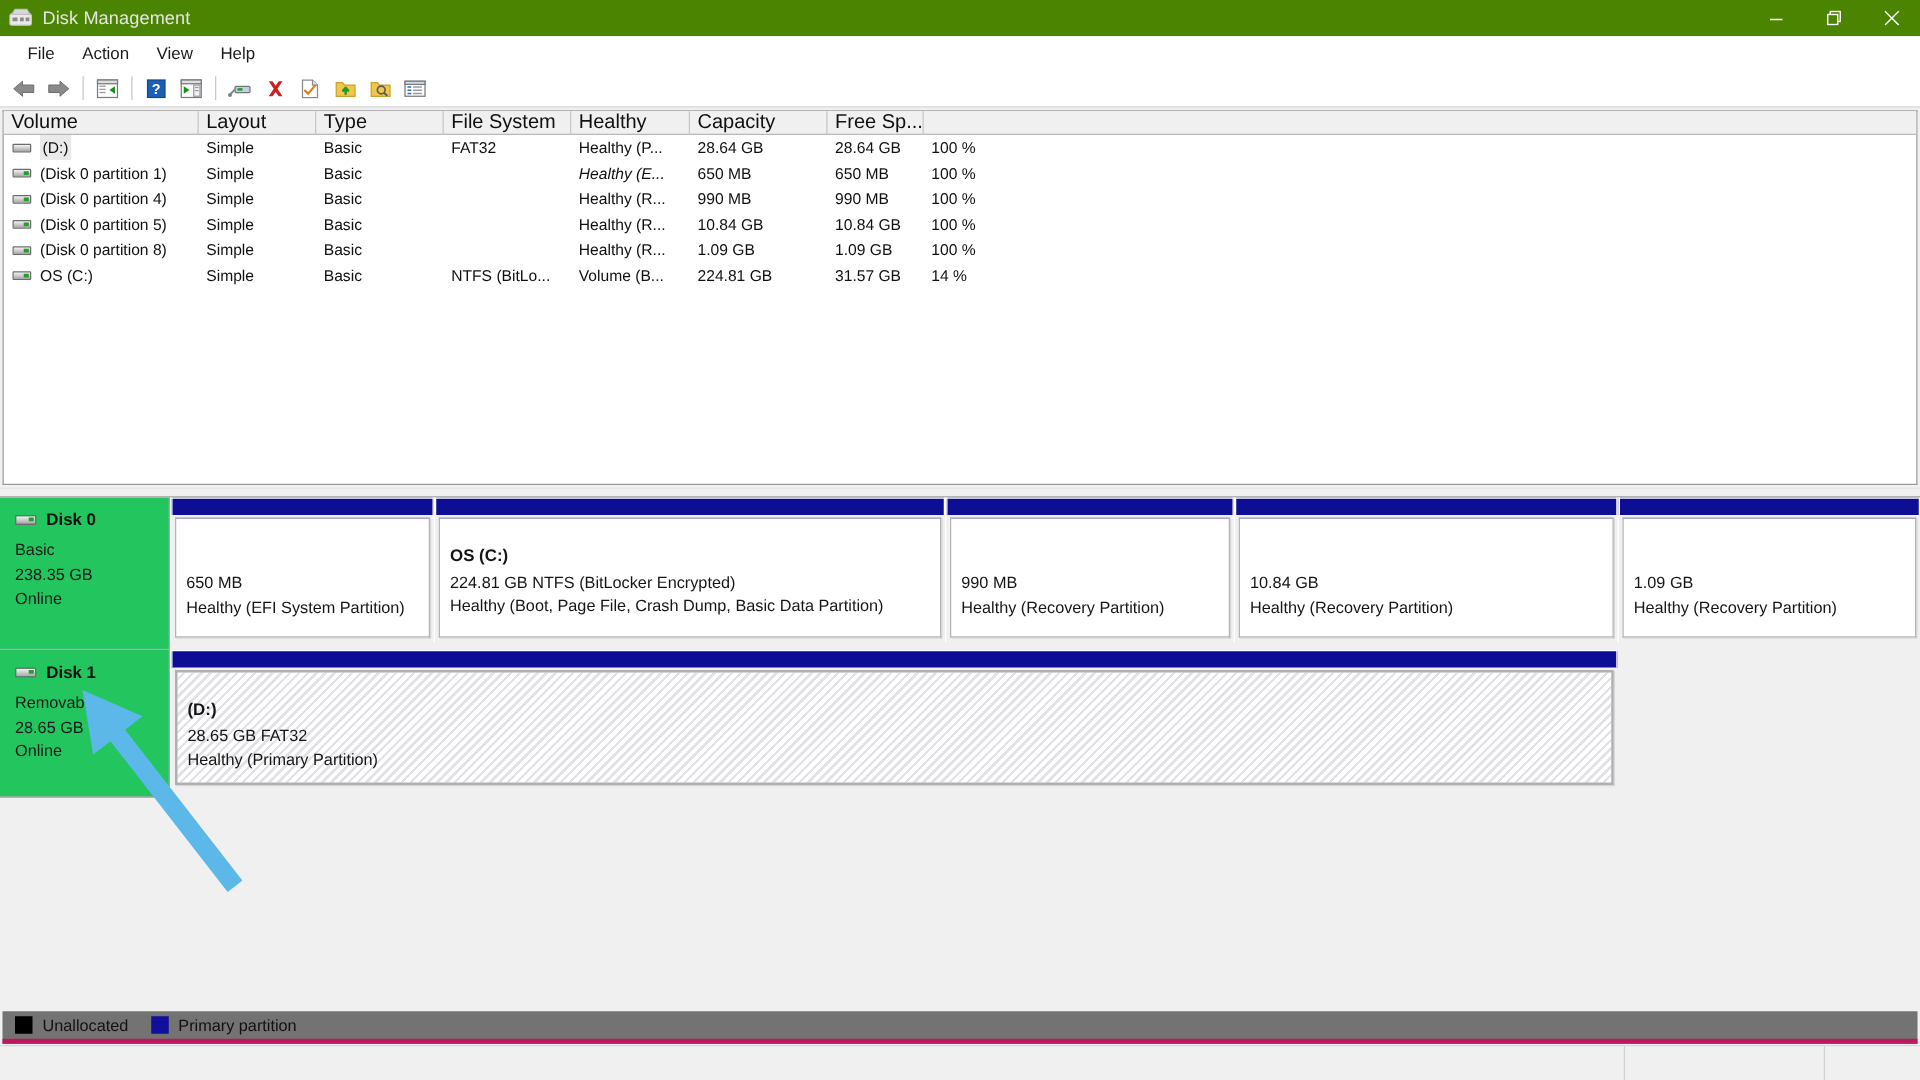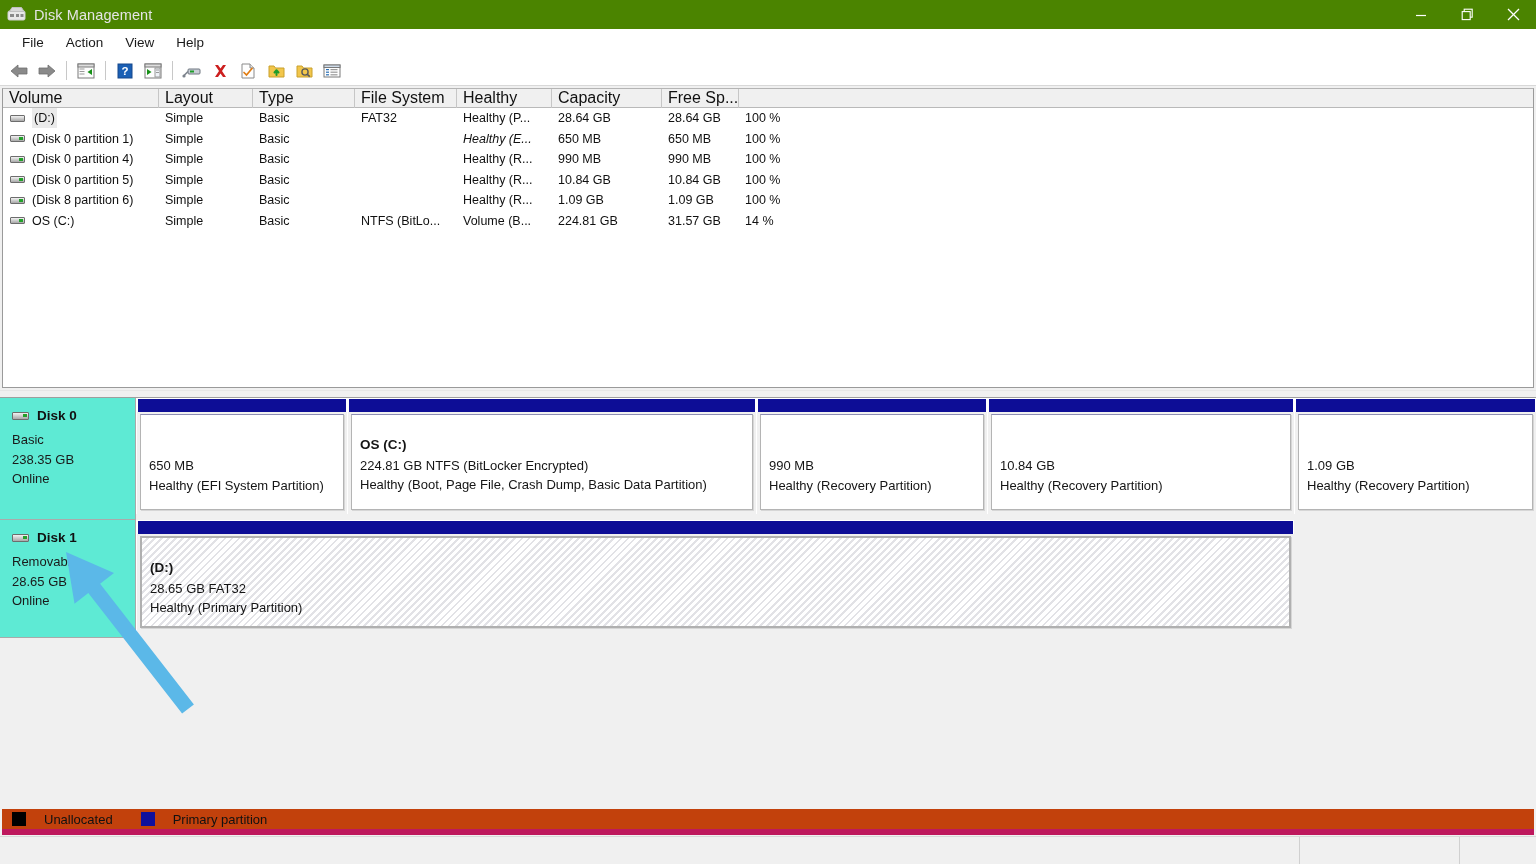"(Disk 8 partition 6)" span { text: 8 partition 6 -> 0 partition 8 }
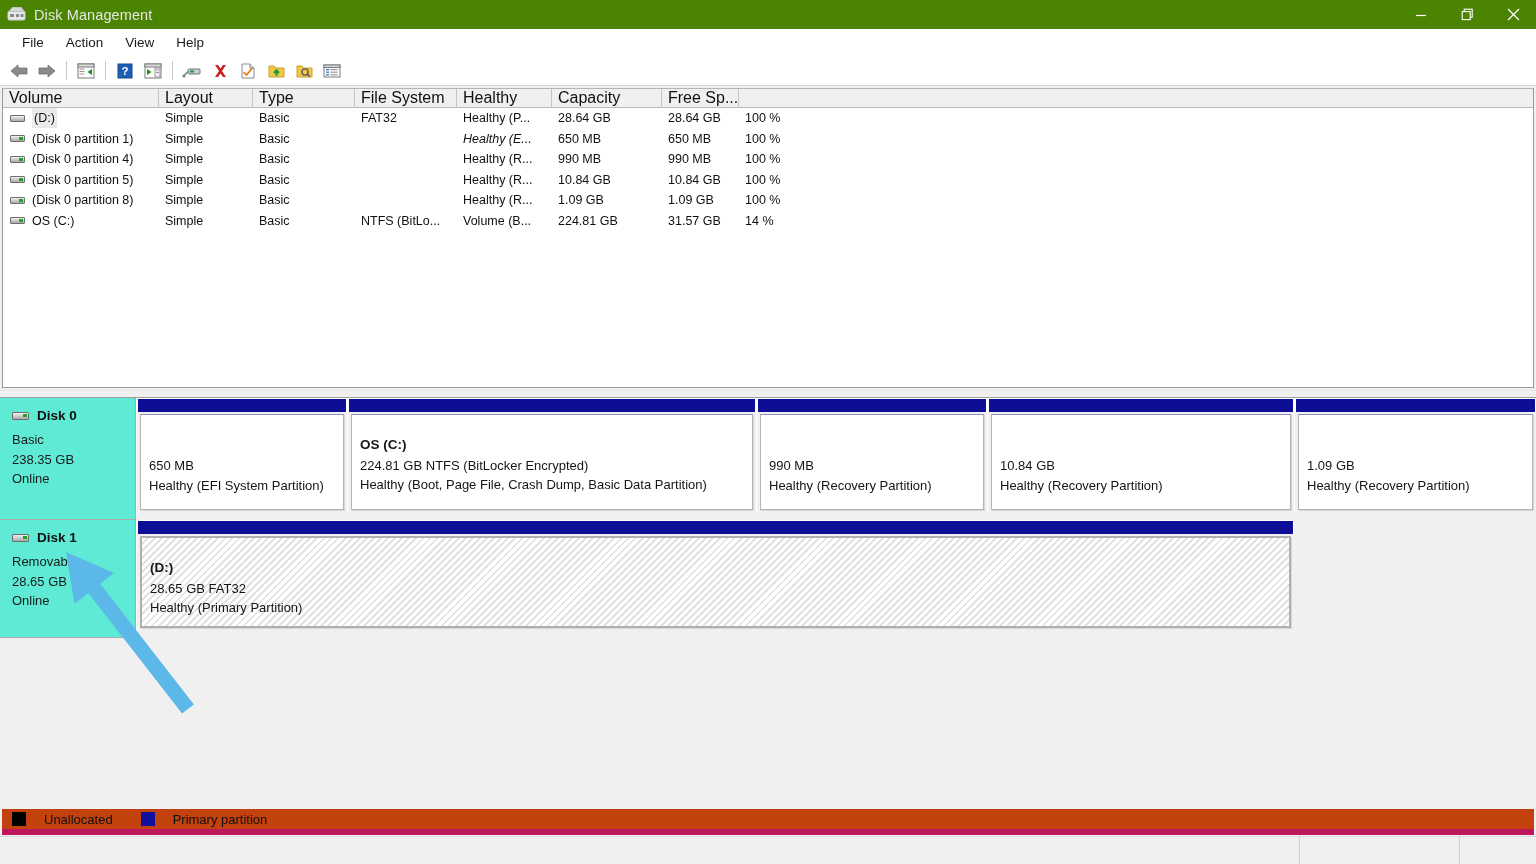"Disk 0" .disk-info { background: #5eead4 -> #22c55e }
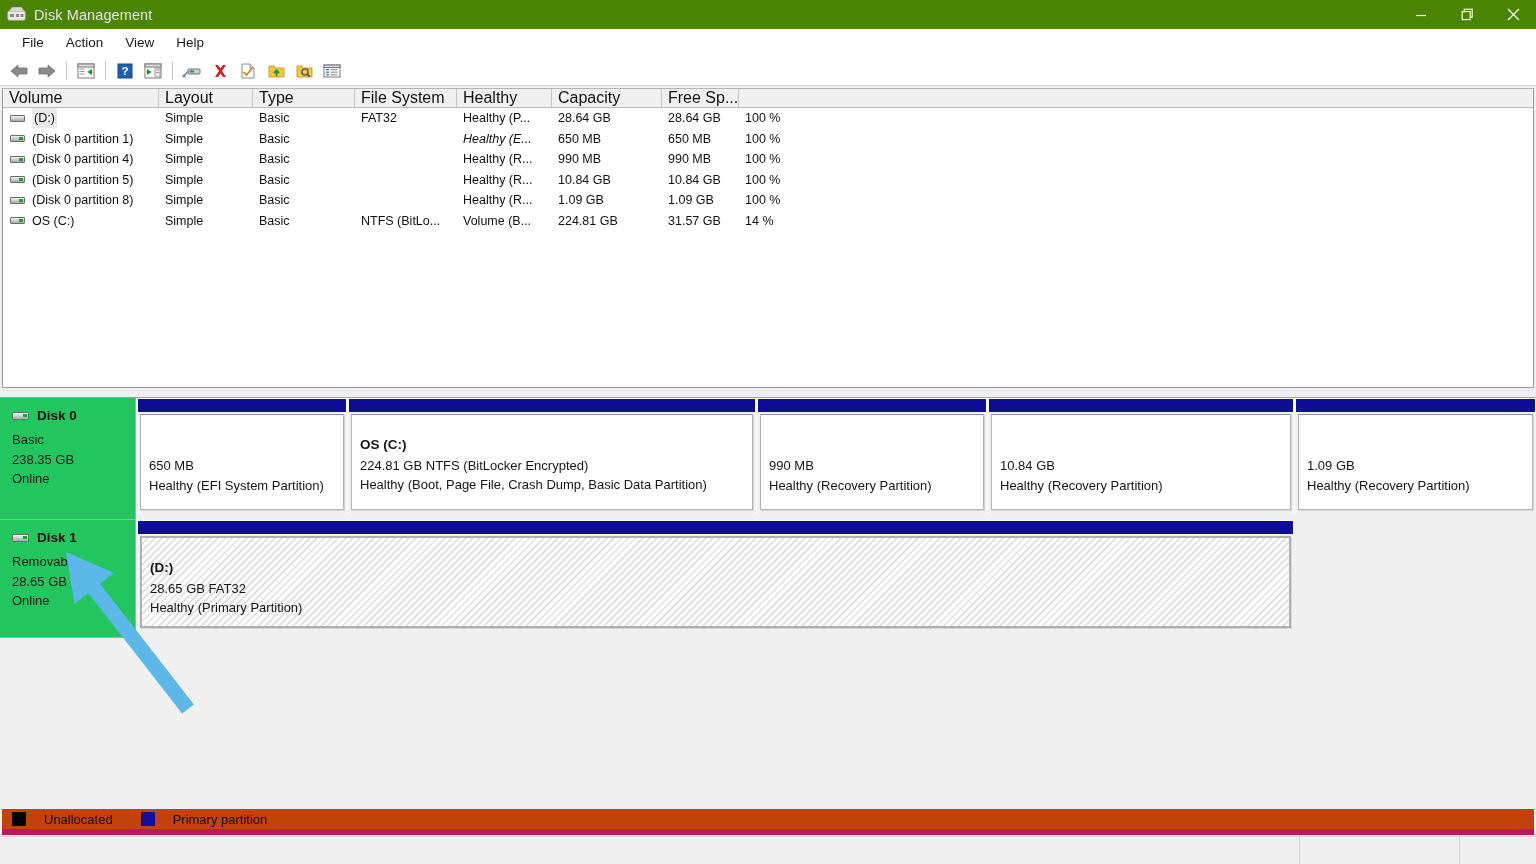"Unallocated" .legend { background: #c2410c -> #737373; border-bottom: 6px solid #be185d -> 4px solid #be185d; gap: 18px -> 8px }
